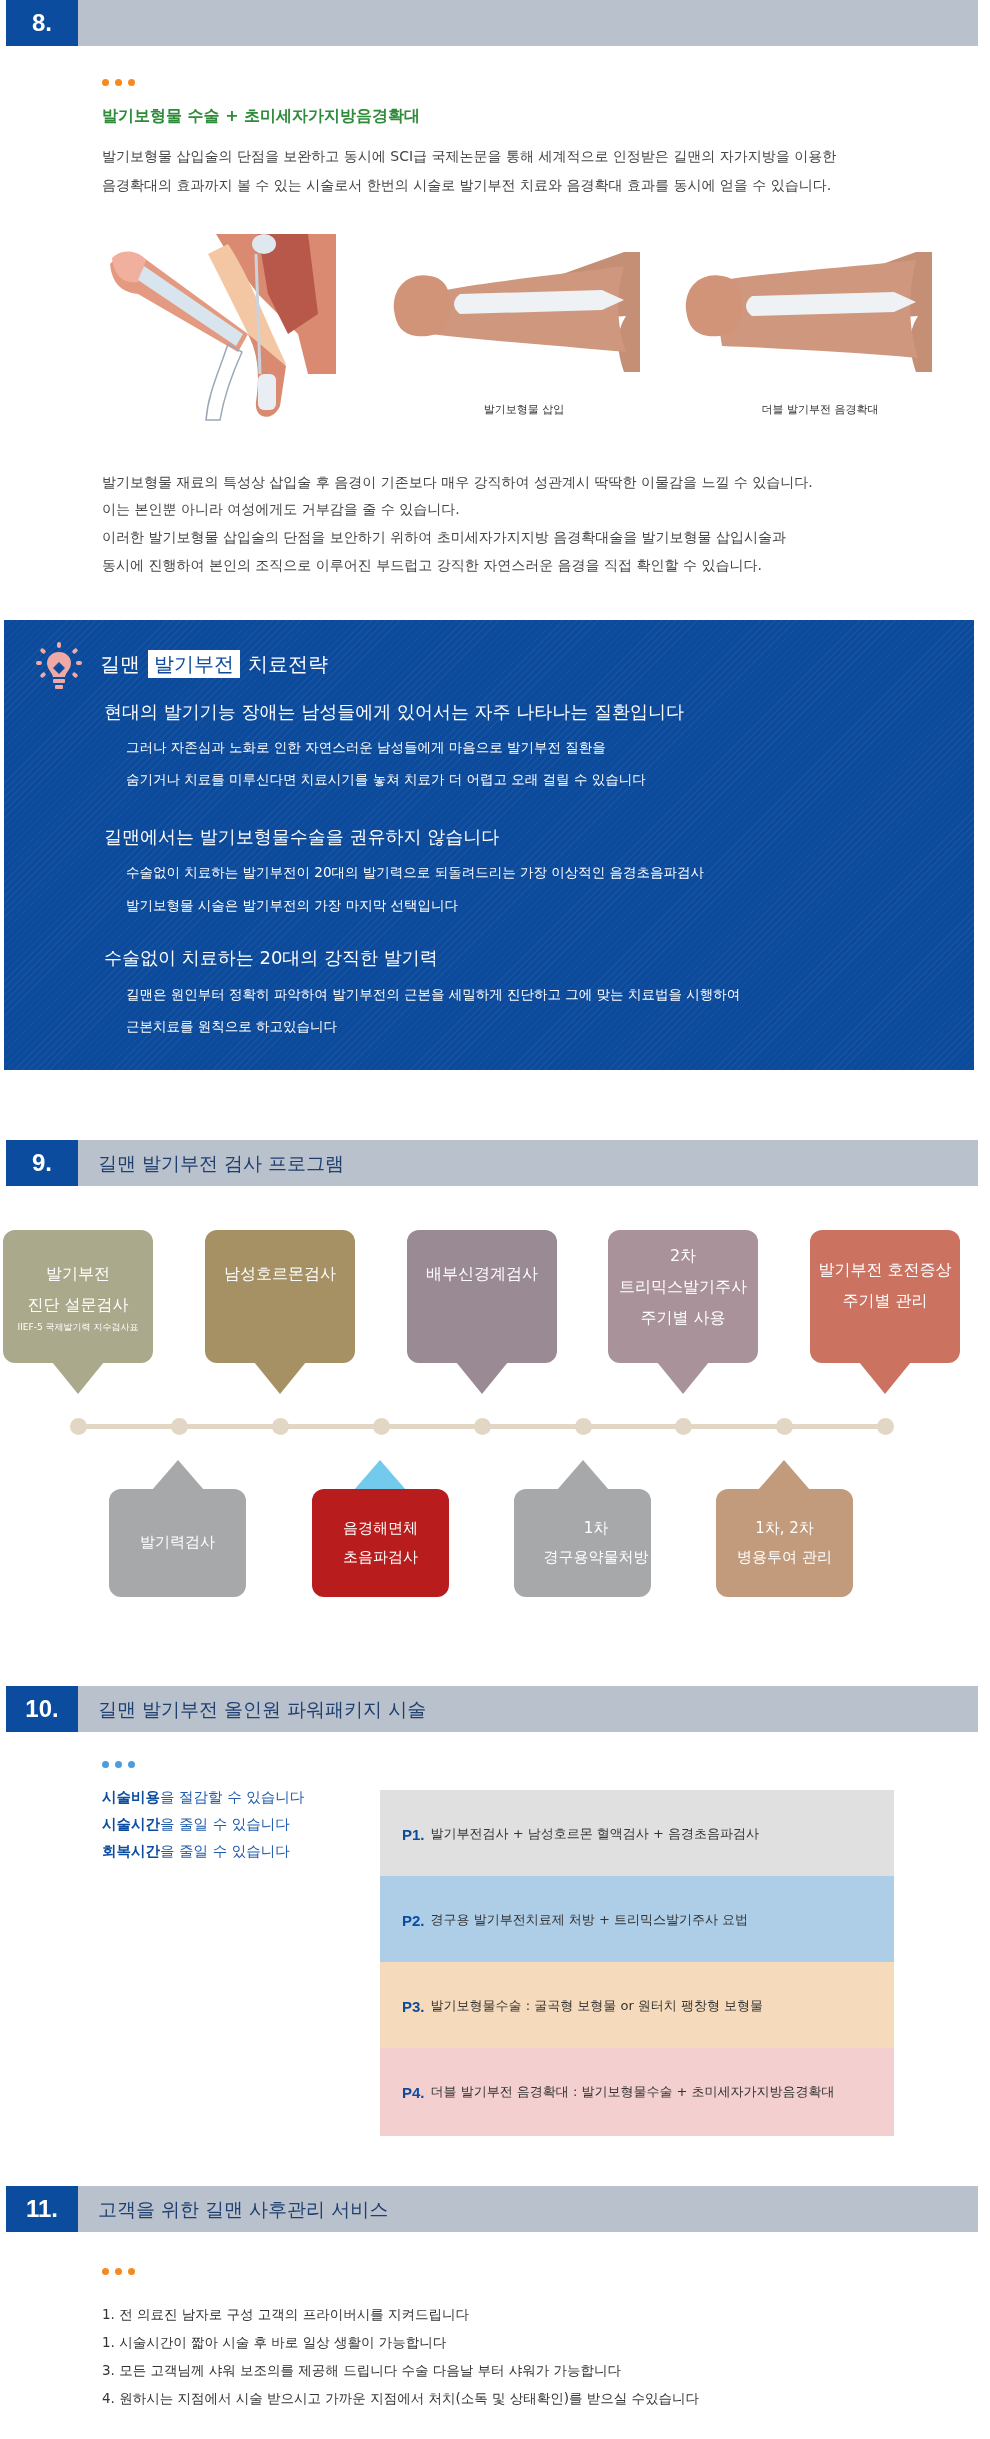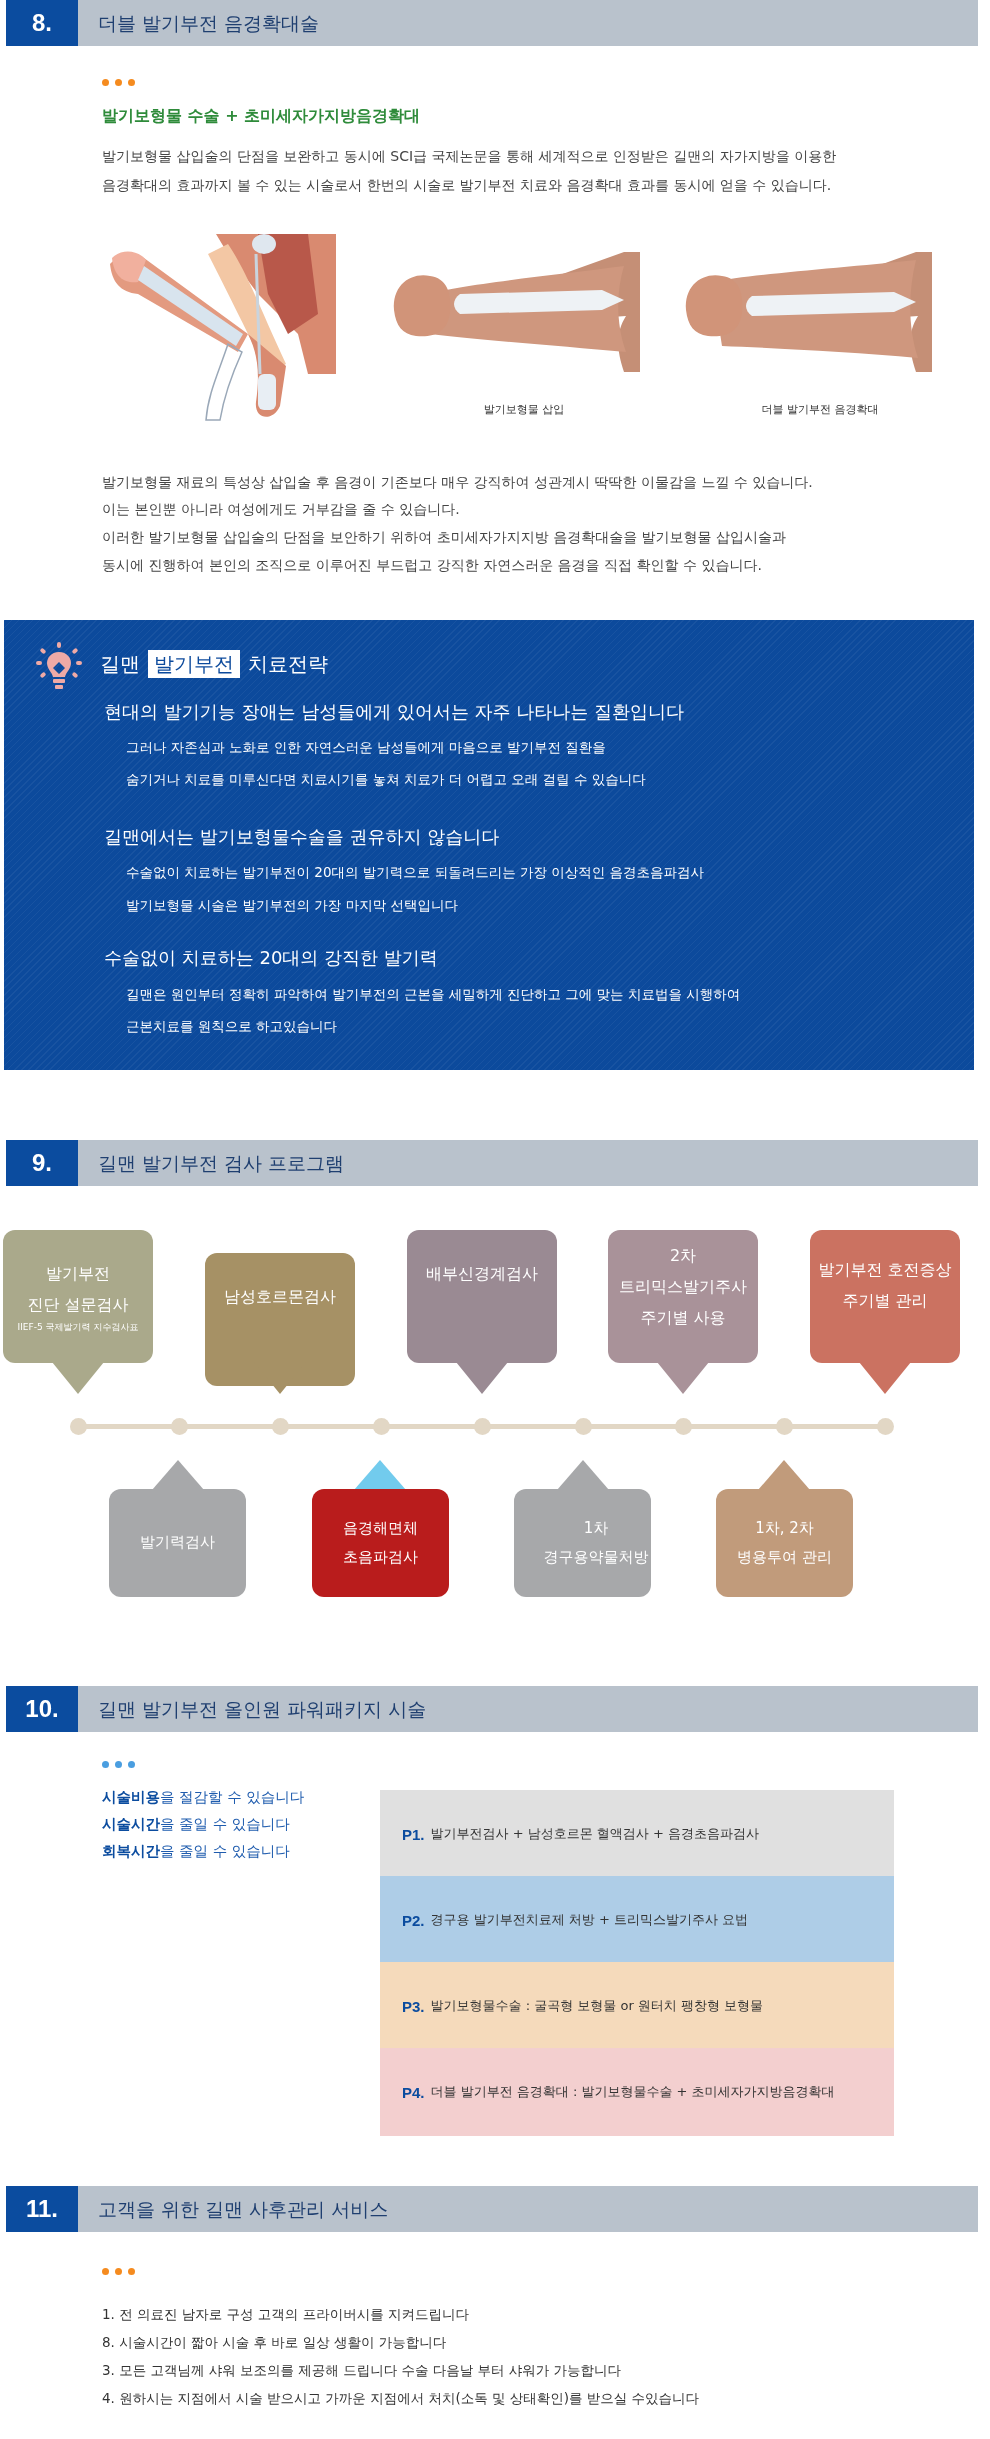"더블 발기부전 음경확대술" div.sec-title { html: <div>더블 발기부전 음경확대술</div> -> none }
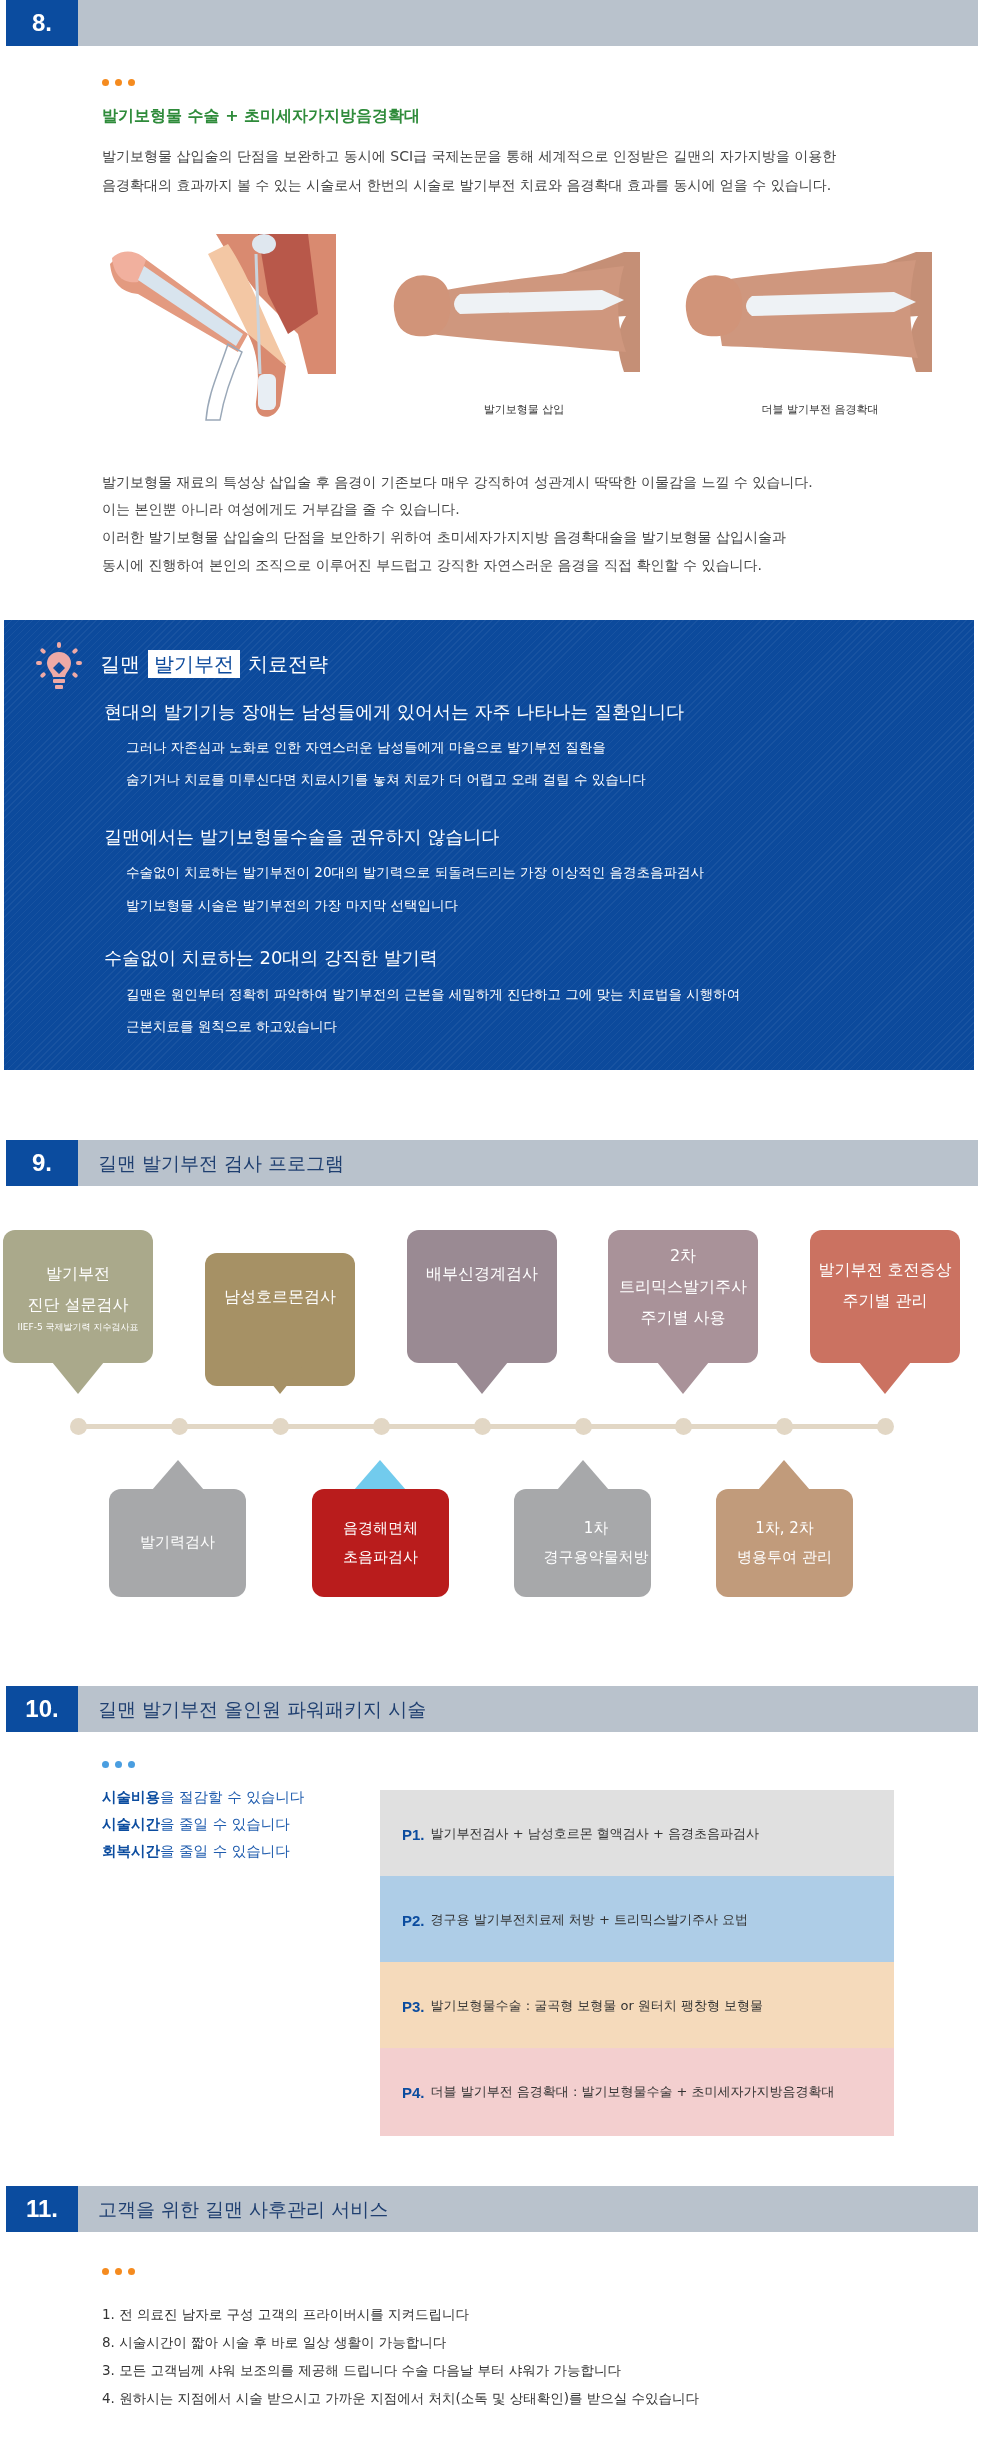"남성호르몬검사" div.bubble { margin-top: 23px -> none }
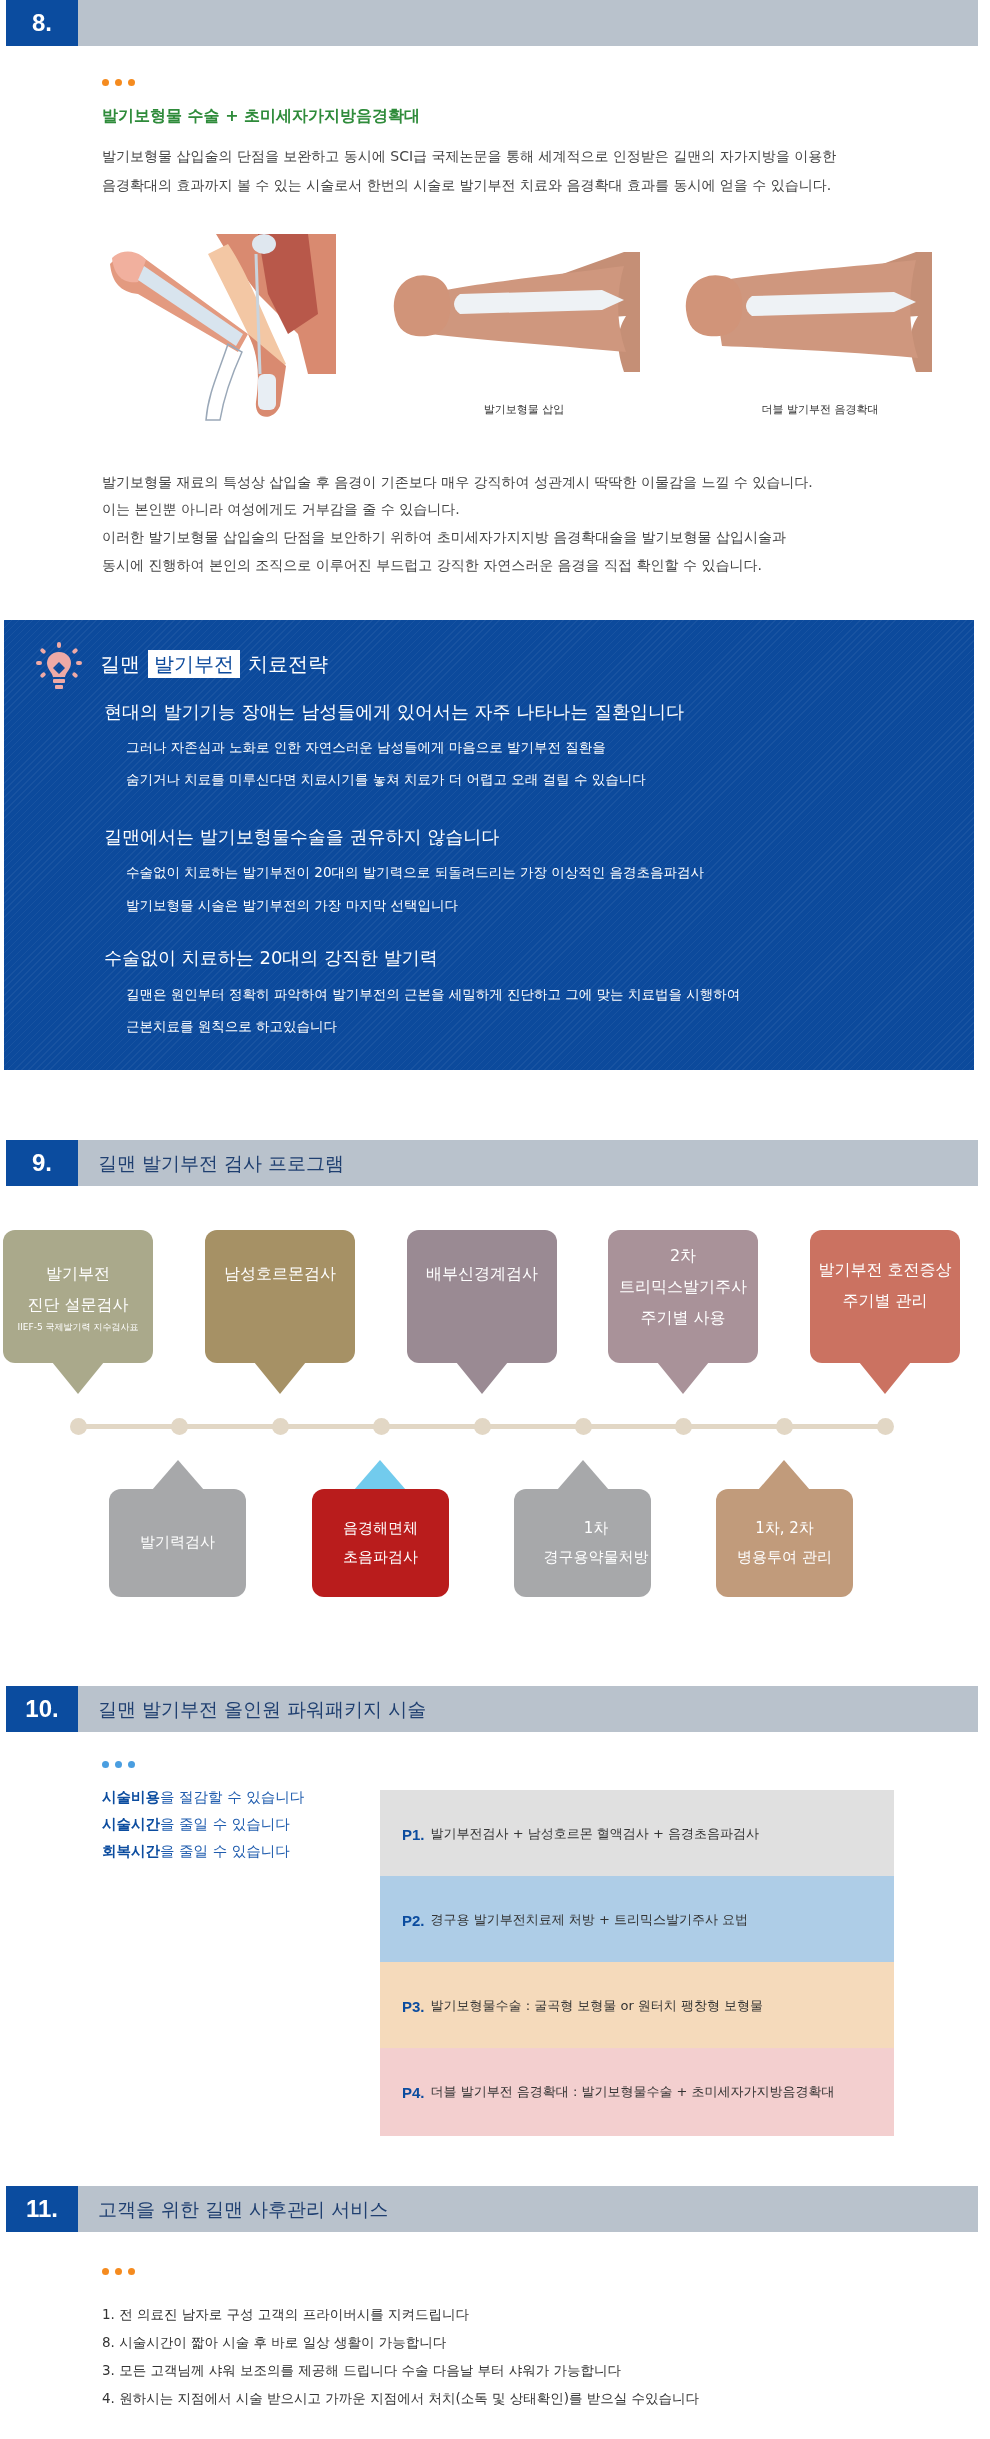"8. 시술시간이 짧아 시술 후" div.li { text: 8 -> 1 }
